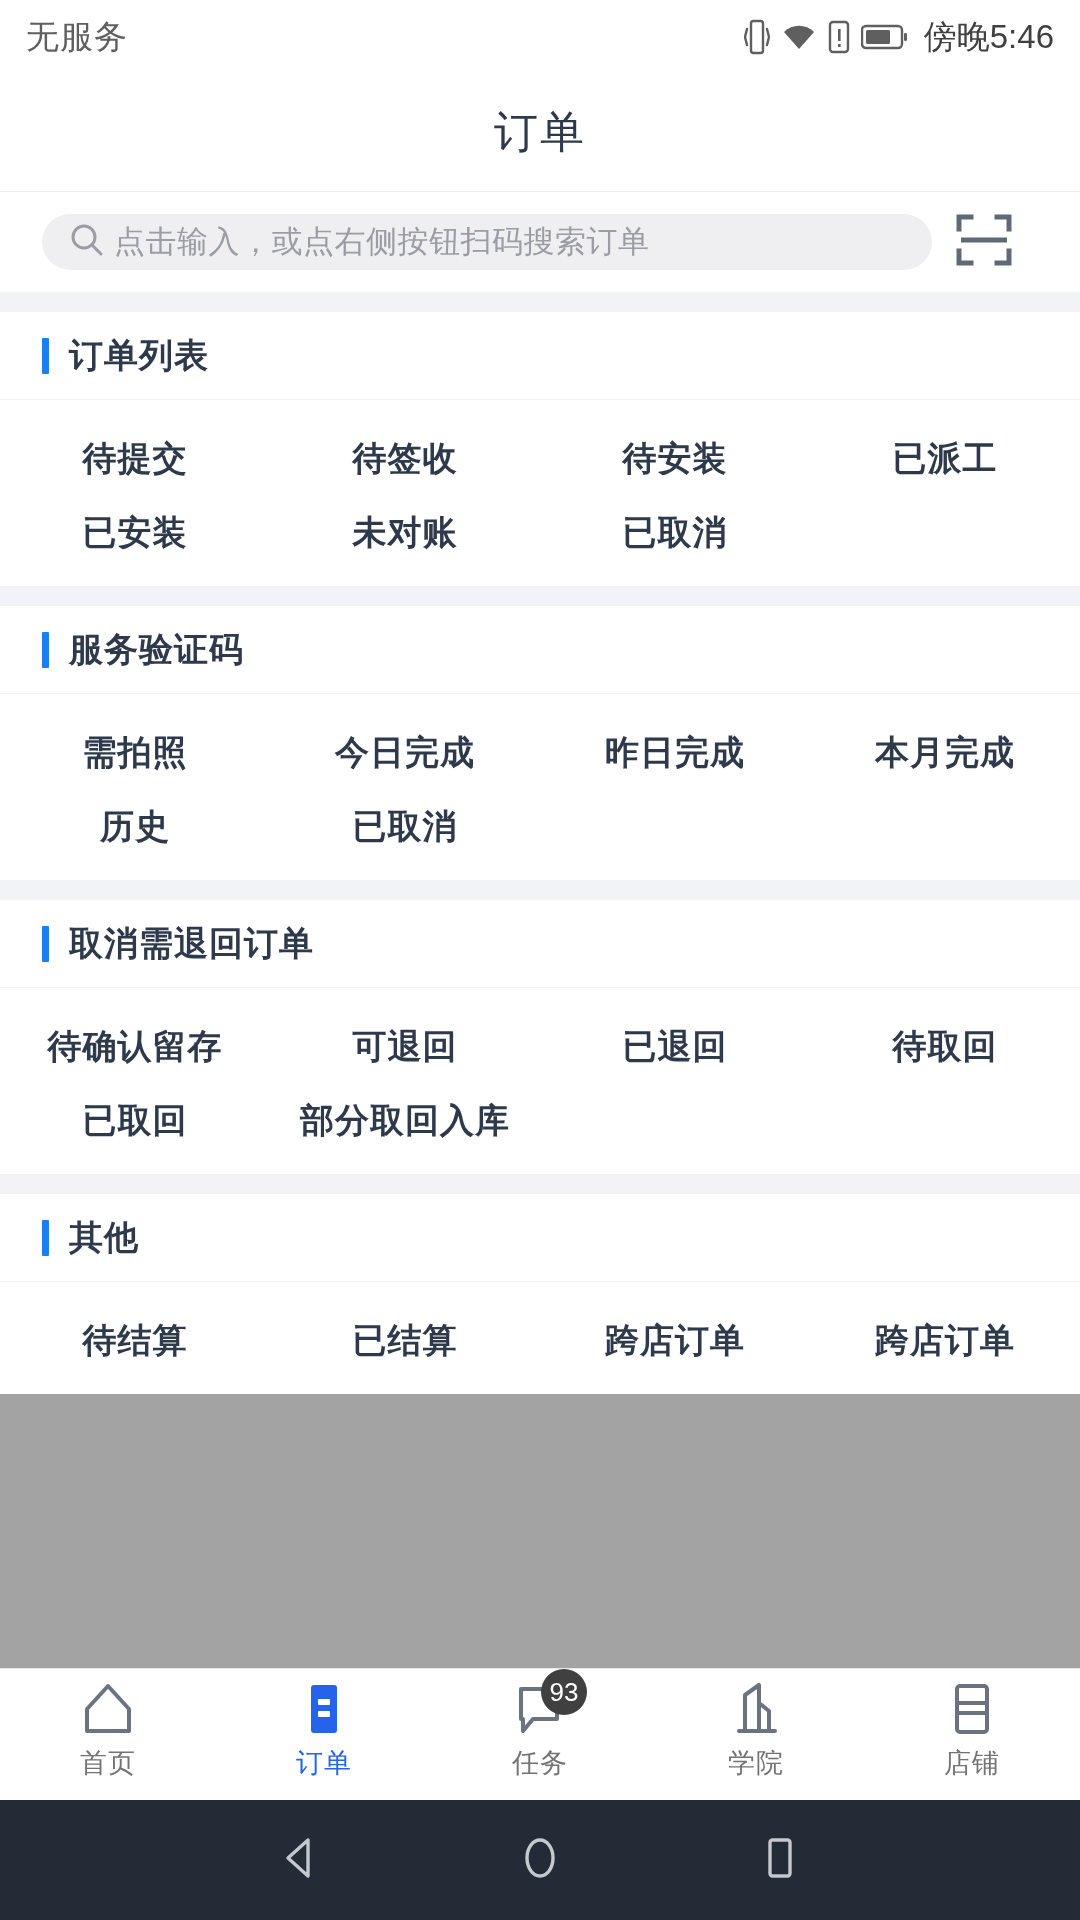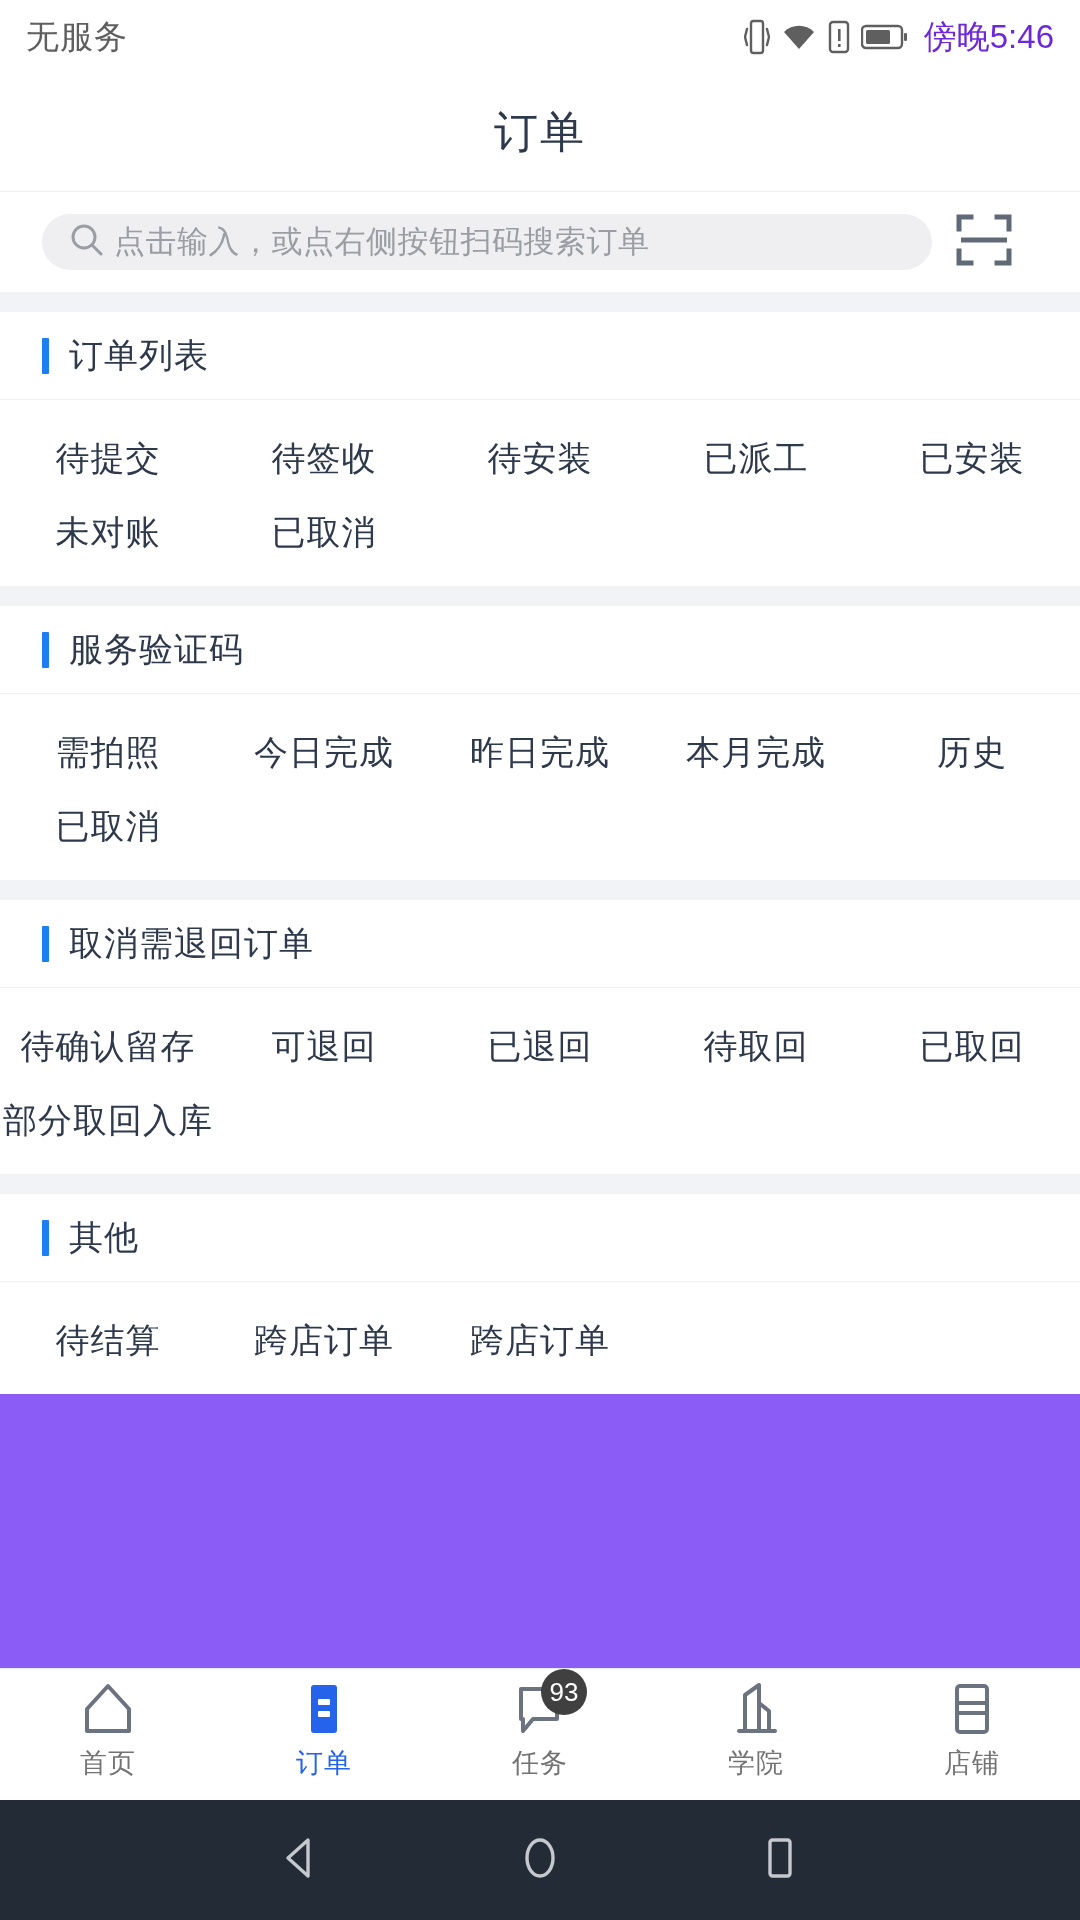"傍晚5:46" .status-time { color: #6d28d9 -> #404040 }
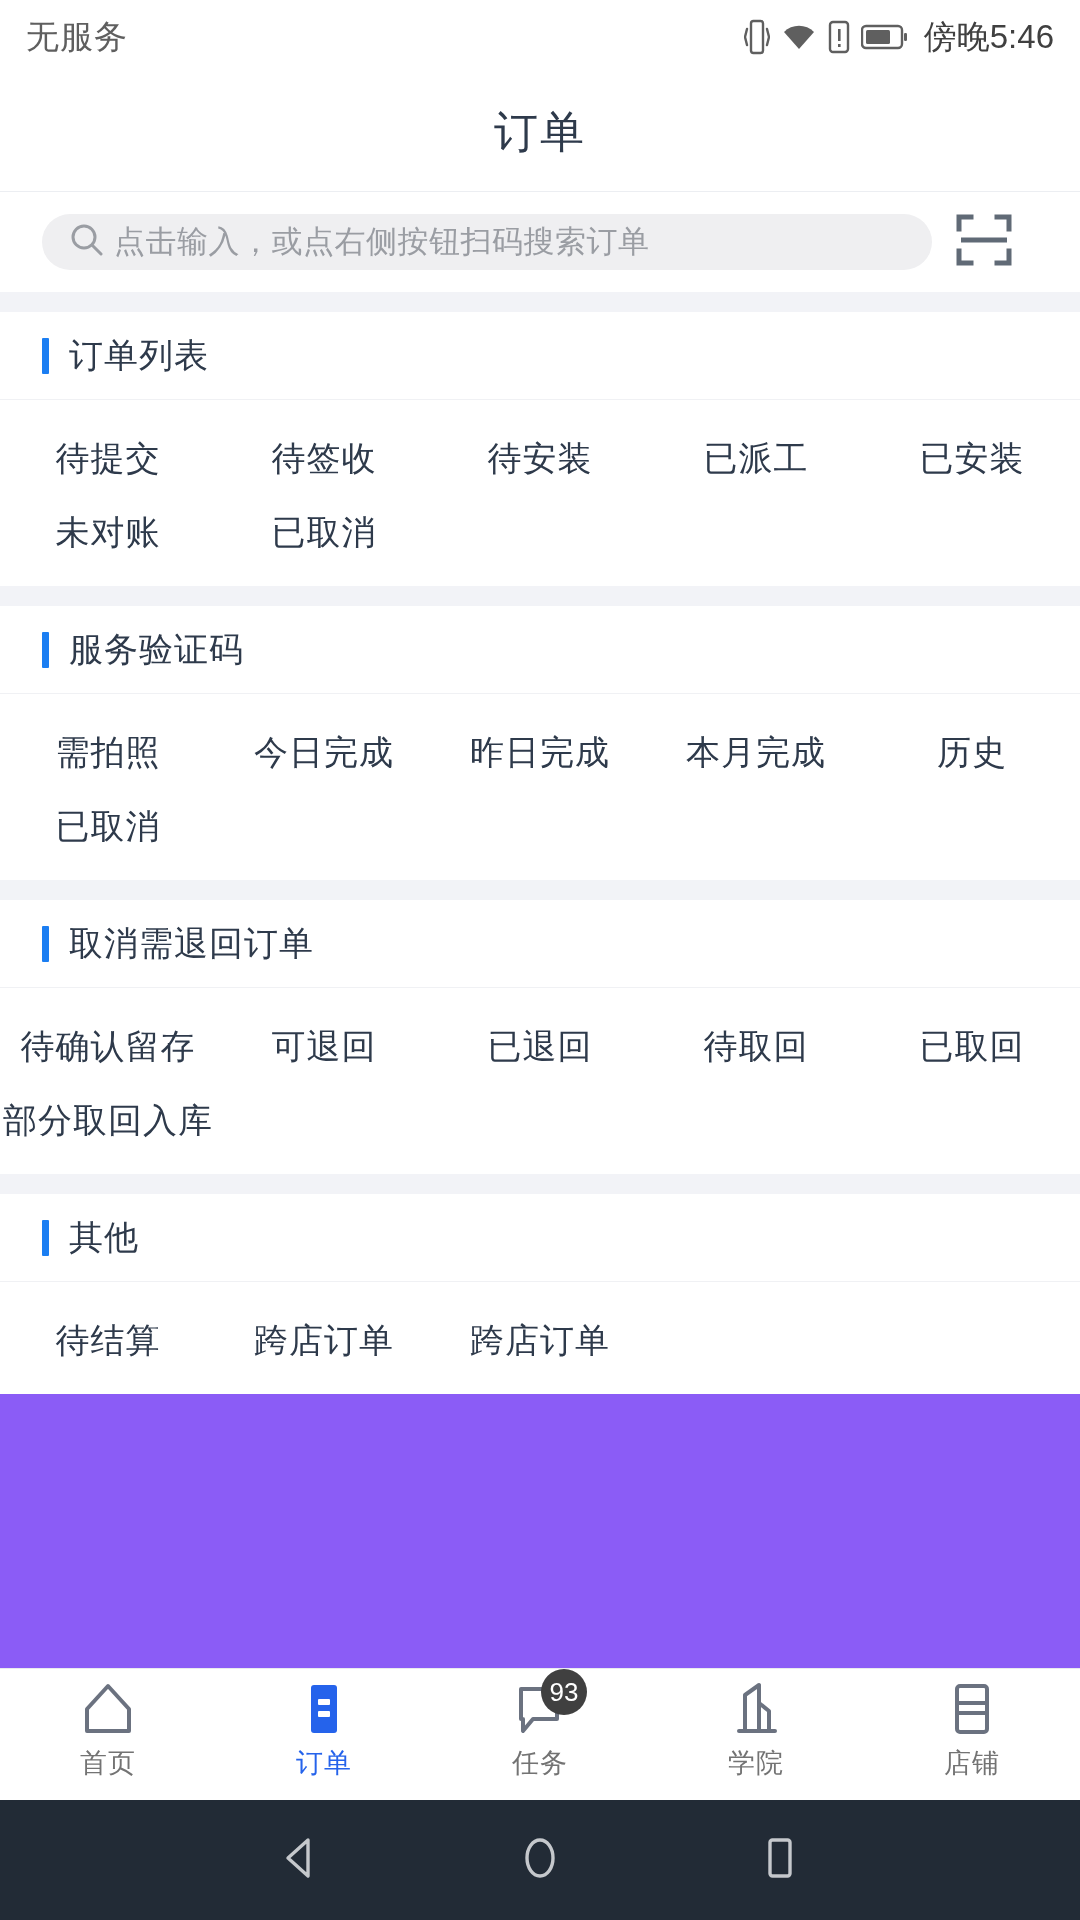"订单列表" .content { background: #8b5cf6 -> #a3a3a3; font-weight: none -> bold }
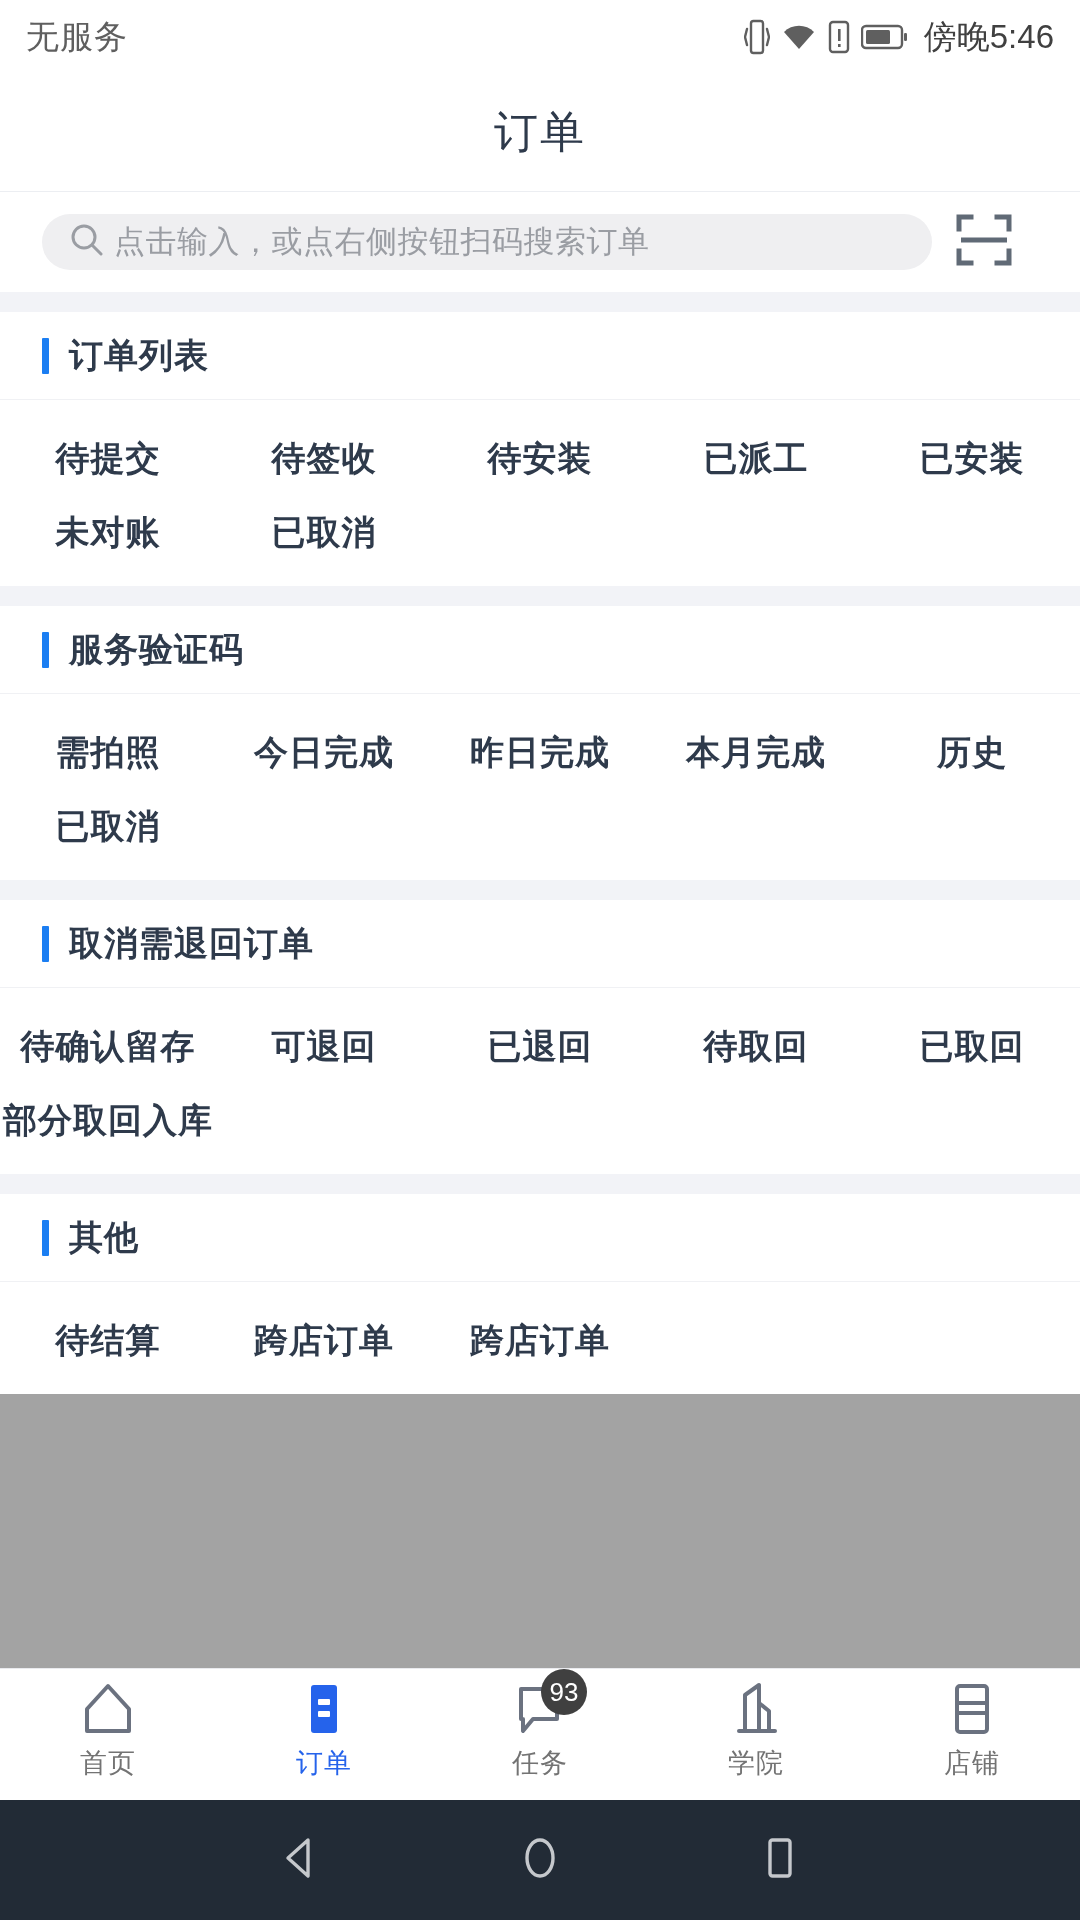"待提交" .grid { grid-template-columns: repeat(5, 1fr) -> repeat(4, 1fr) }
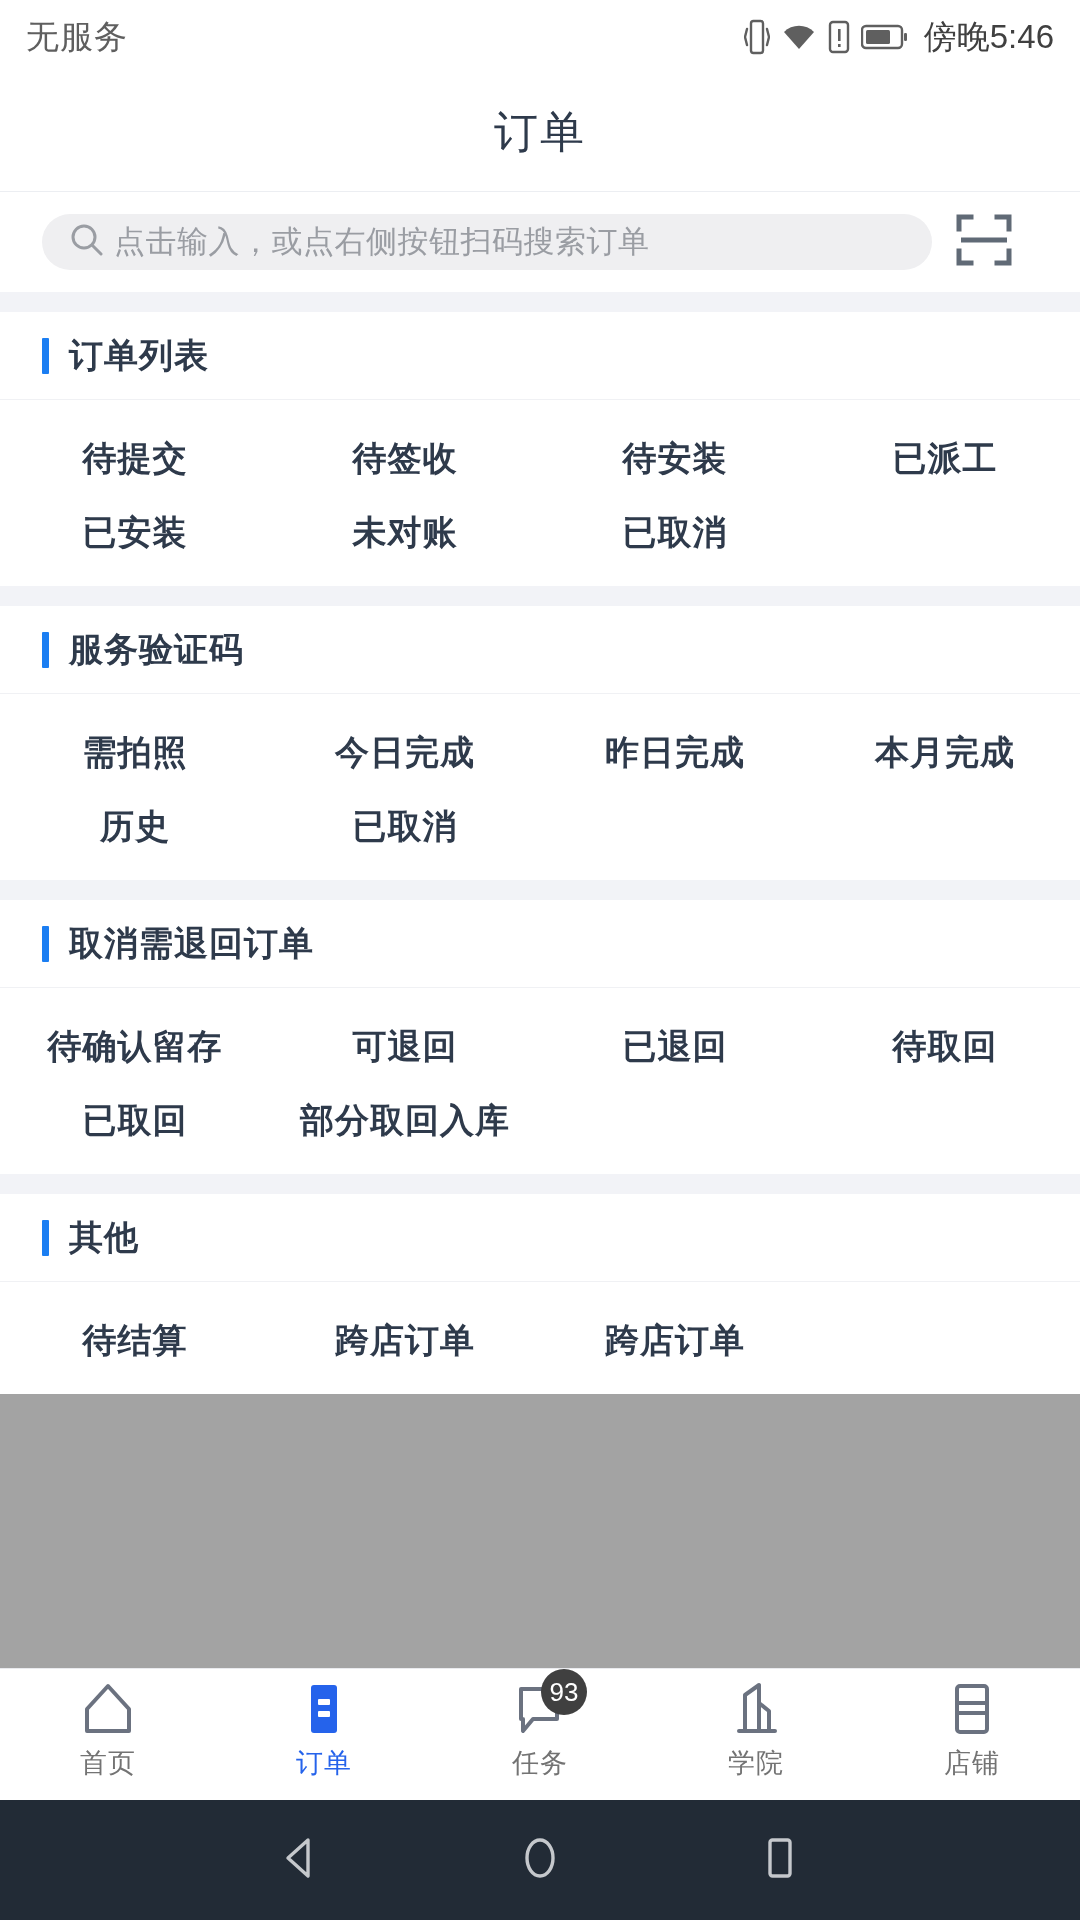"已结算" div.grid-item { html: none -> <div>已结算</div> }
